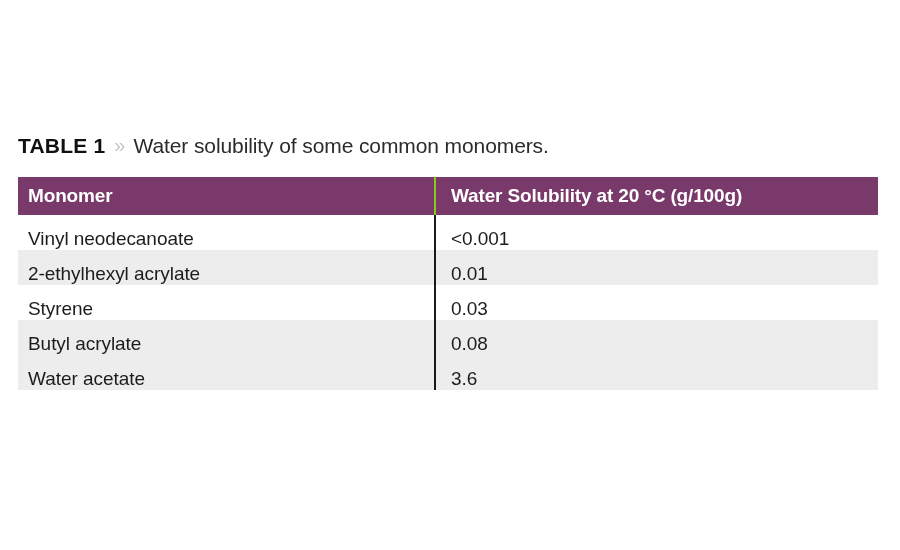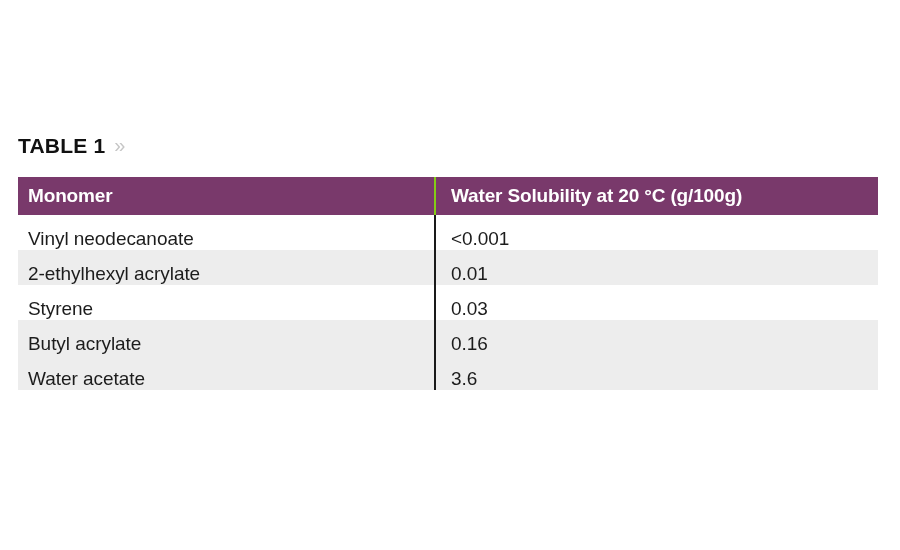"Water solubility of some common" span.caption-text { html: none -> <span>Water solubility of some common monomers.</span> }
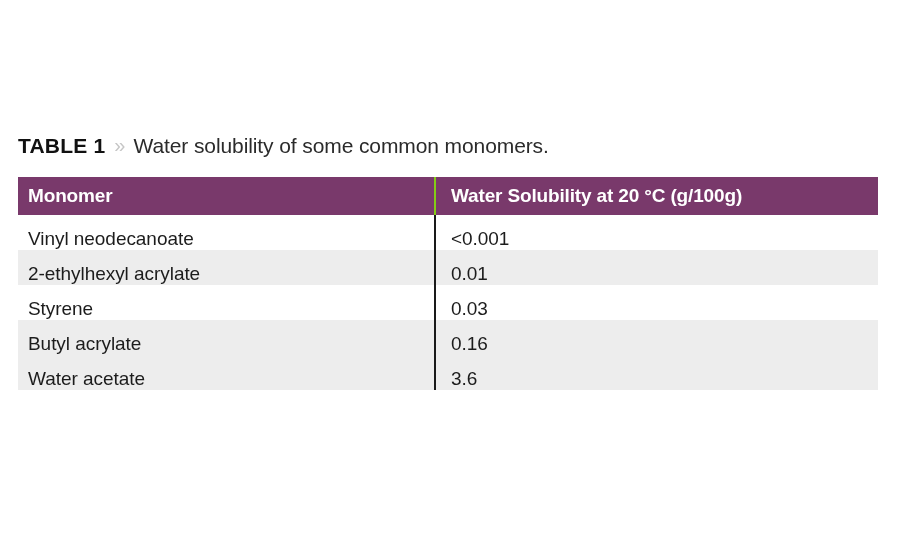"0.16" td.col-2 { text: 0.16 -> 0.08 }
